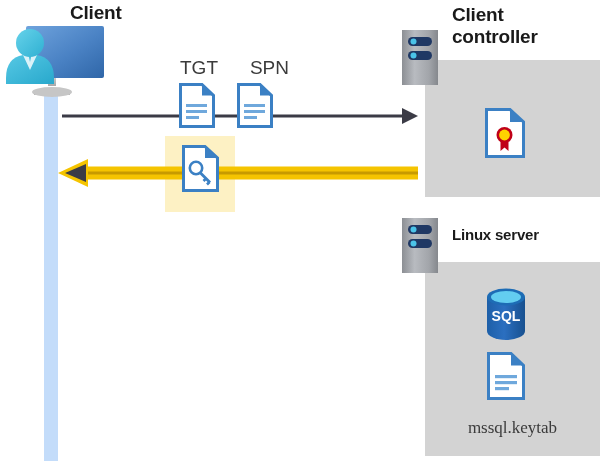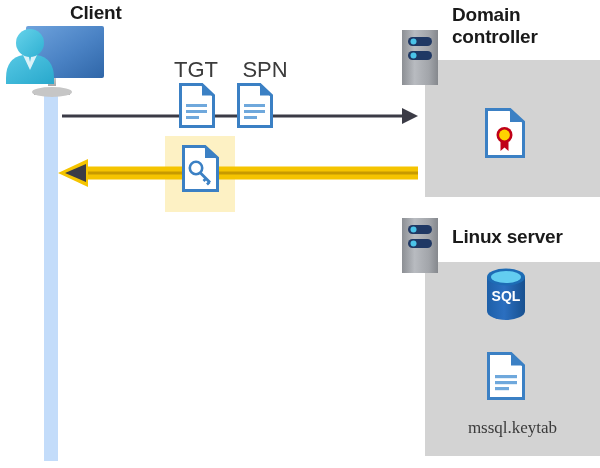"Domain controller" div.abs { text: Domain -> Client }
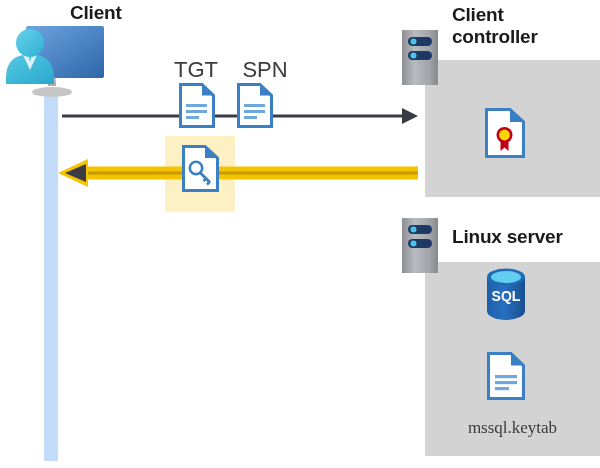"TGT" .doc-label { font-size: 22px -> 19px; text-align: center -> right }
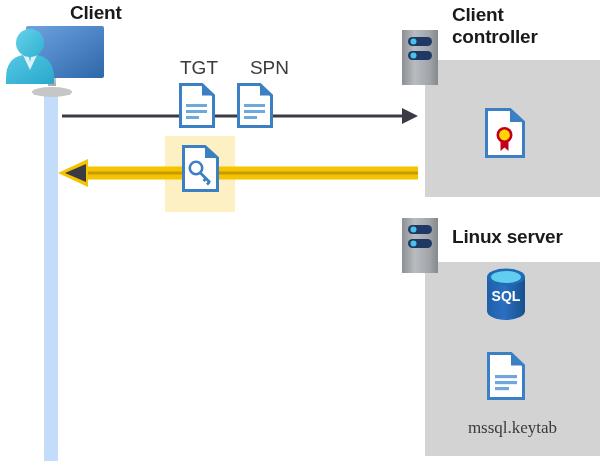"Linux server" #linux-title { font-size: 19px -> 15px }
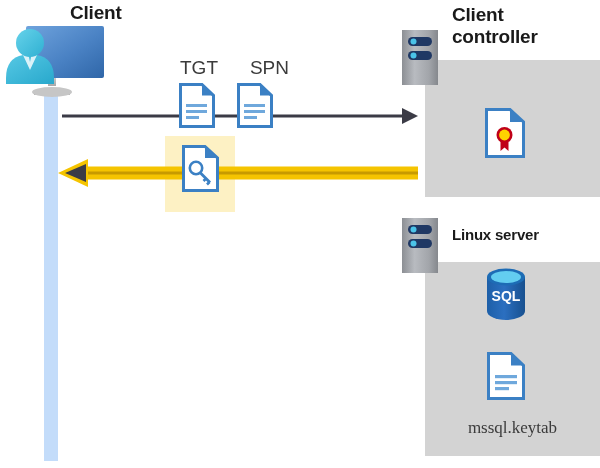"SQL" #sql-icon { top: 268px -> 288px }
